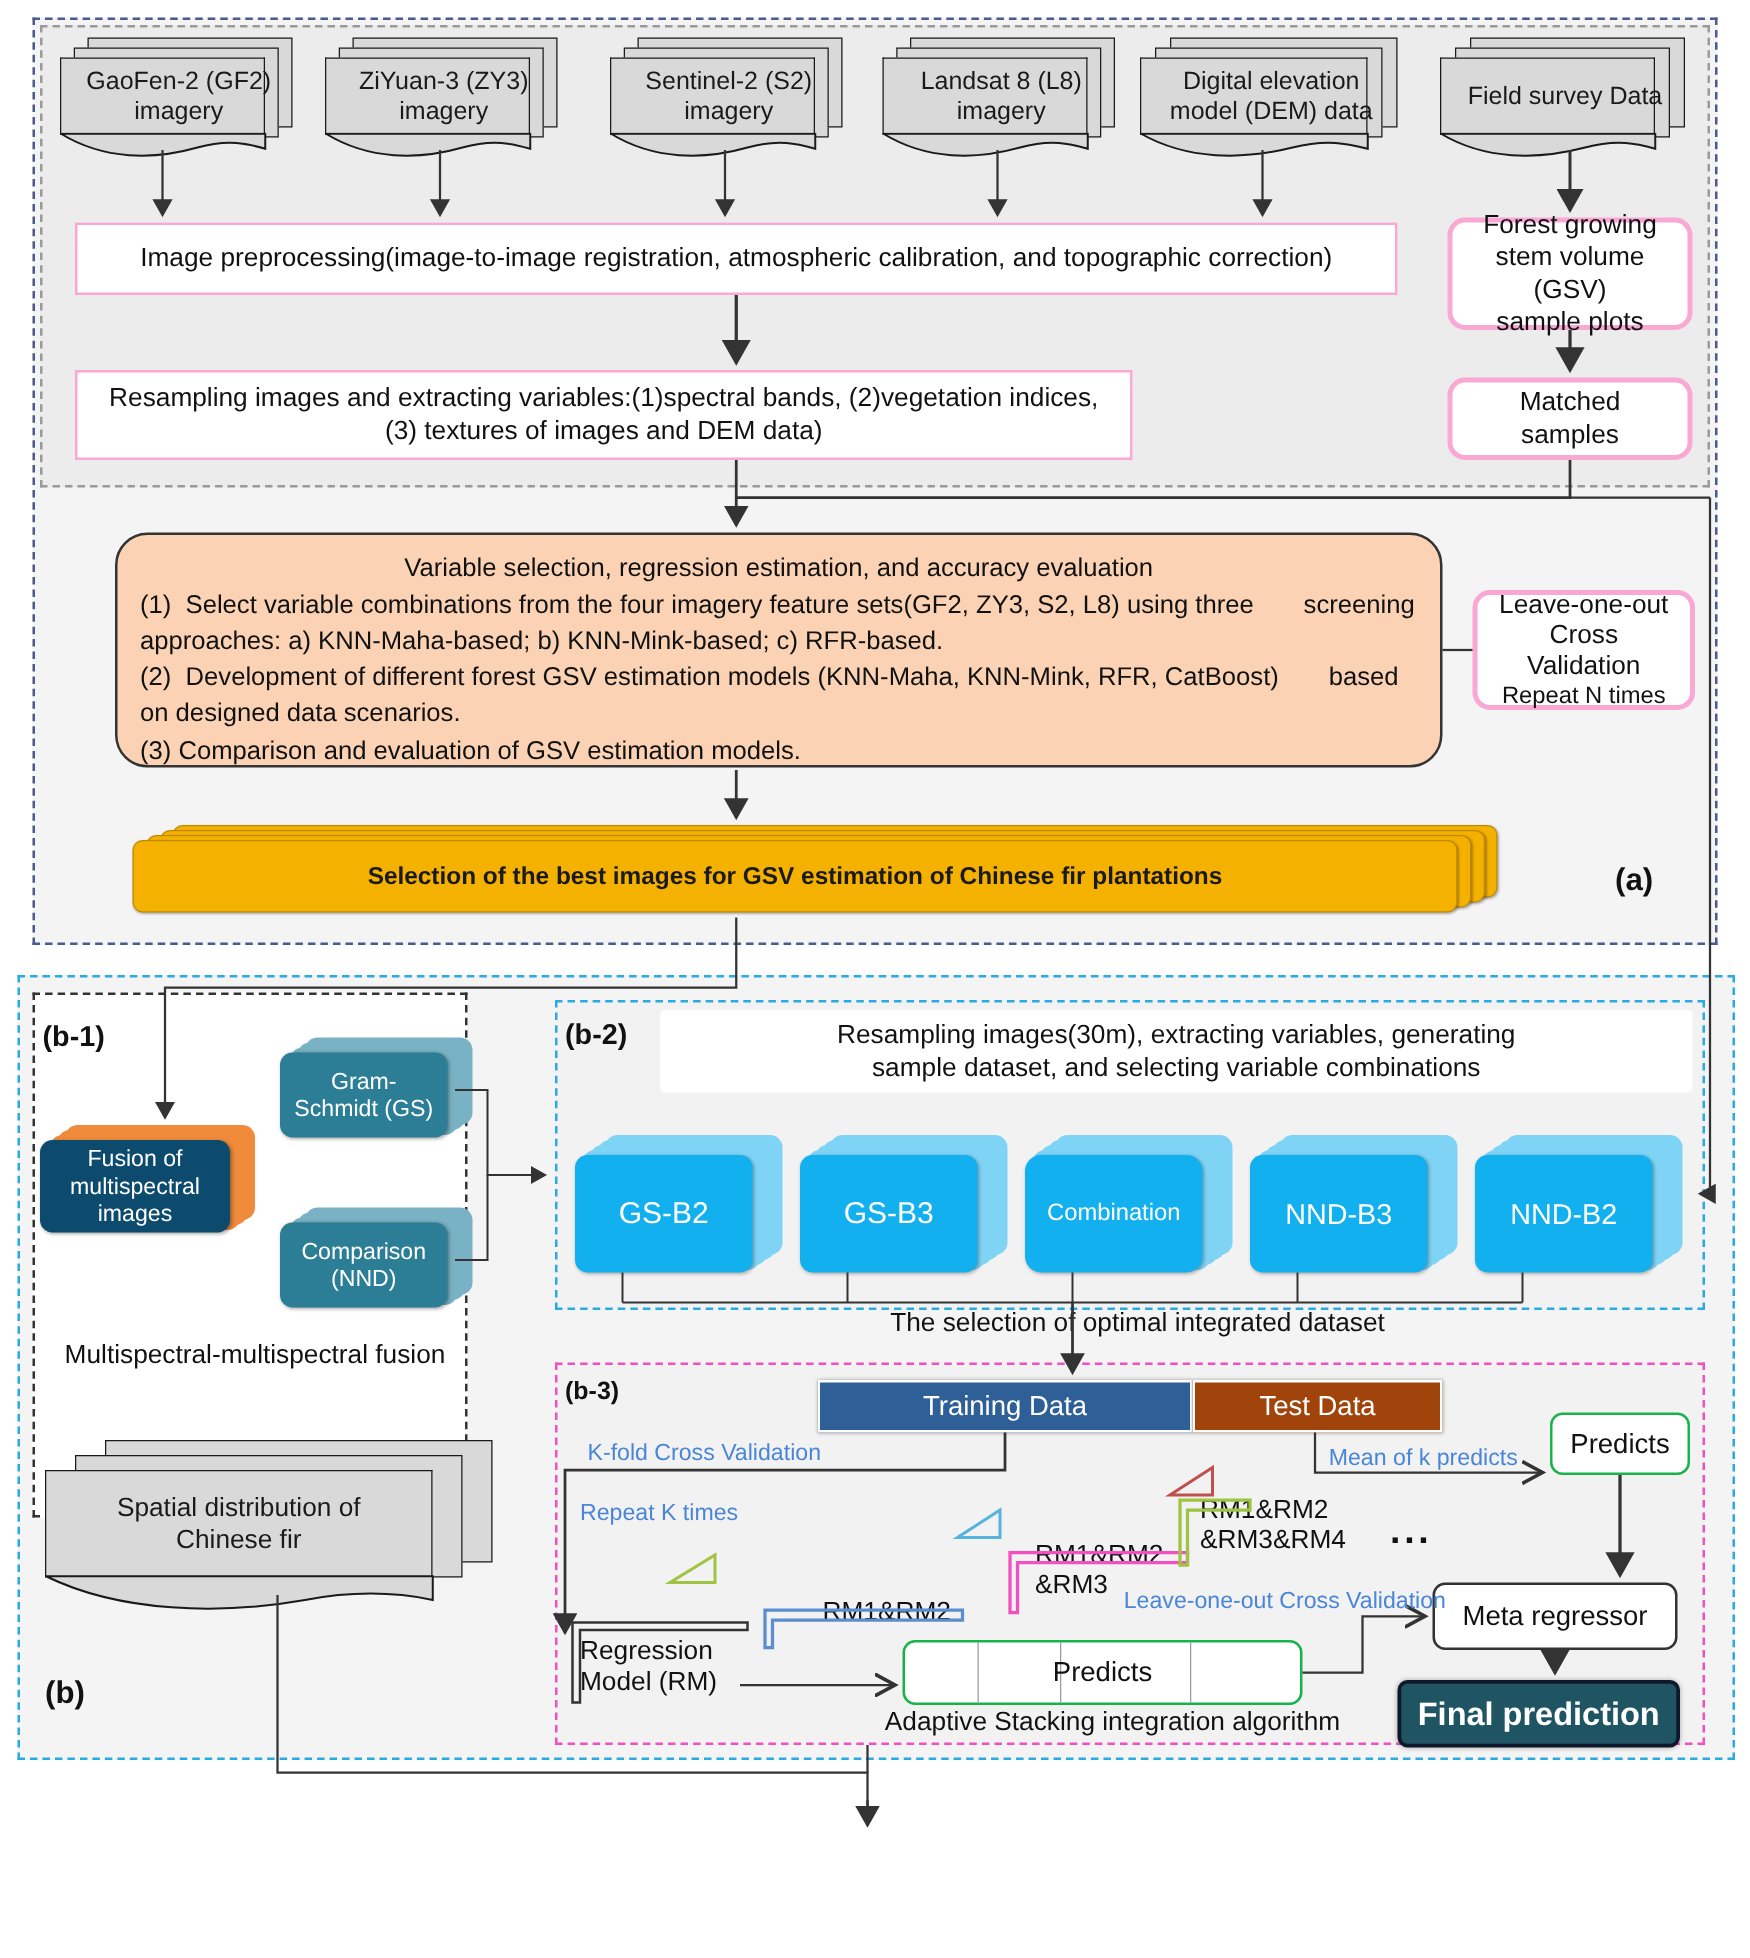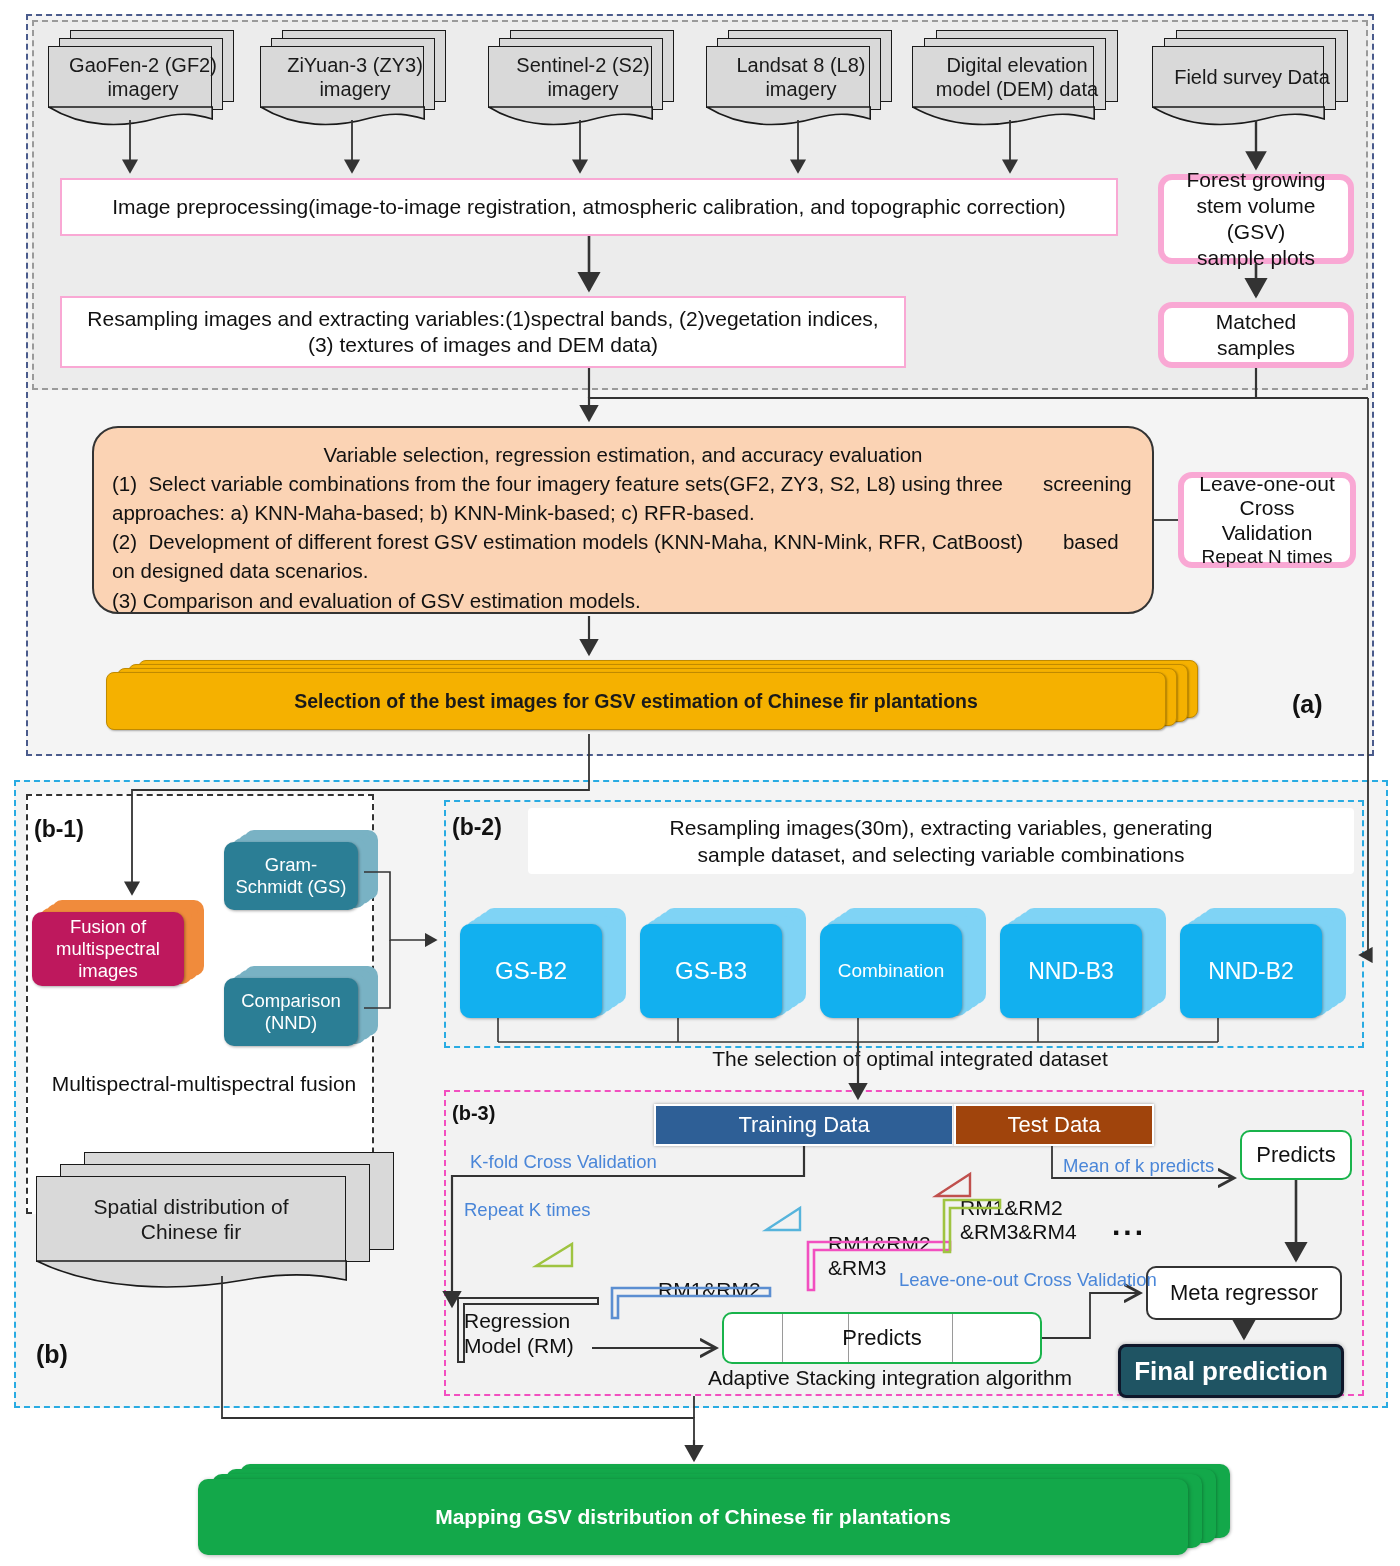"Forest growing" .rbox { border: 6px solid #f9a8d4 -> 4px solid #f9a8d4 }
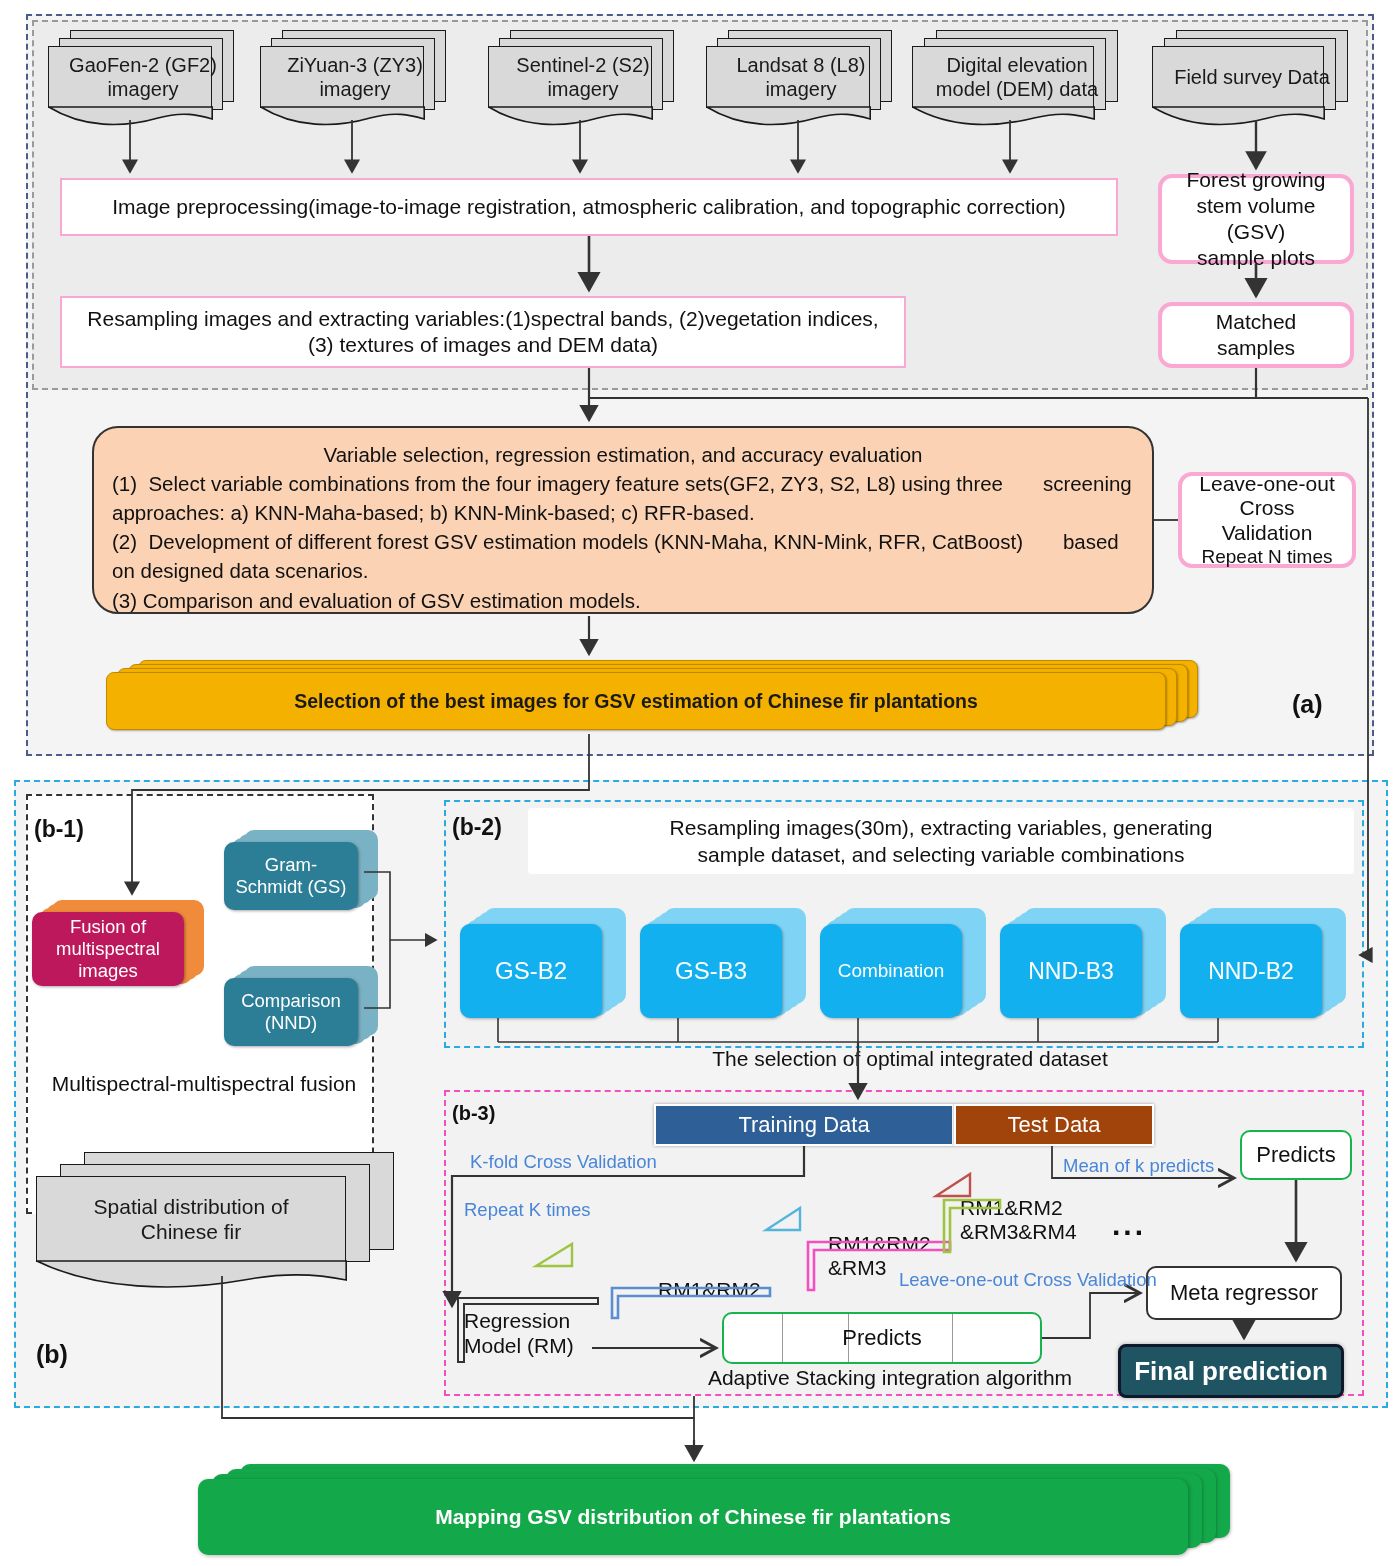"Fusion of" div.fc { background: #be185d -> #0c4a6e }
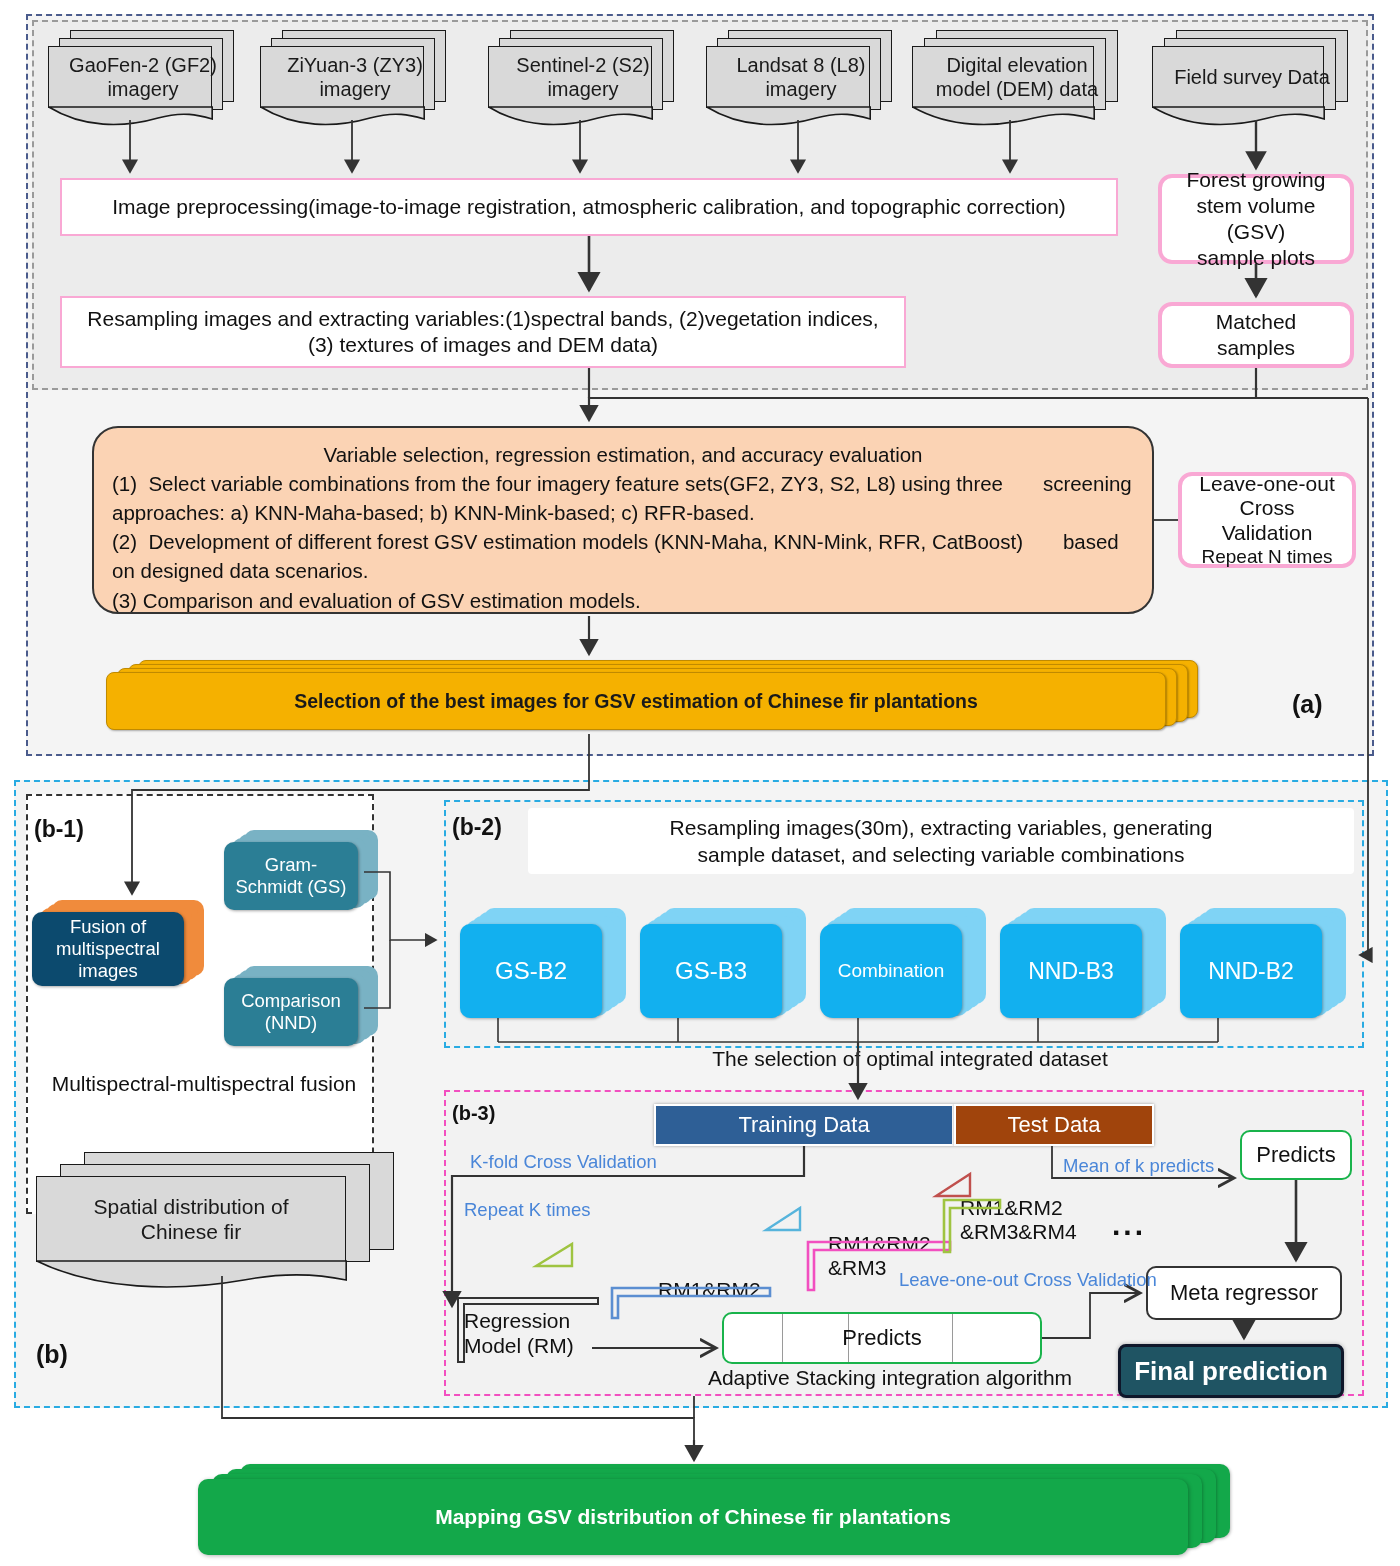"Mapping GSV distribution of Chinese" div.abs { html: <div> <div></div> <div></div> <div></div> <div> <span>Mapping GSV distribution of Chinese fir plantations</span> </div> </div> -> none }
